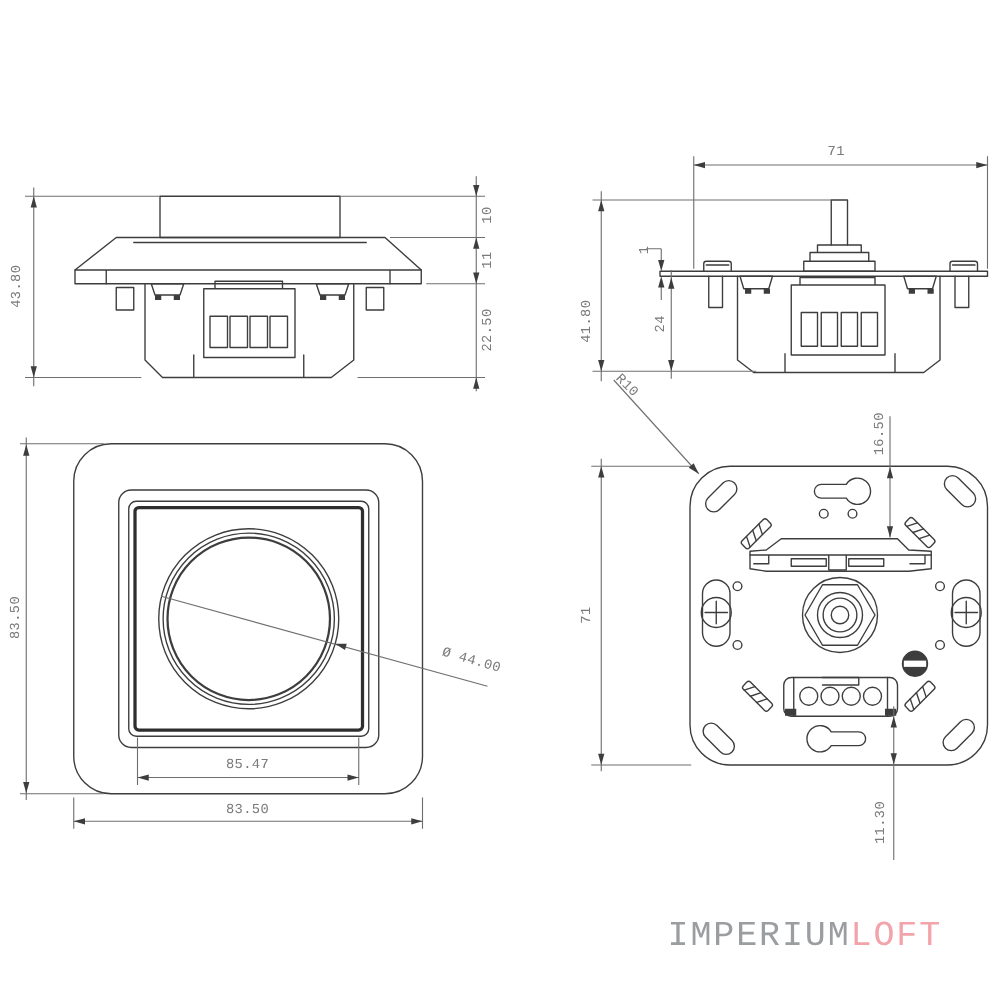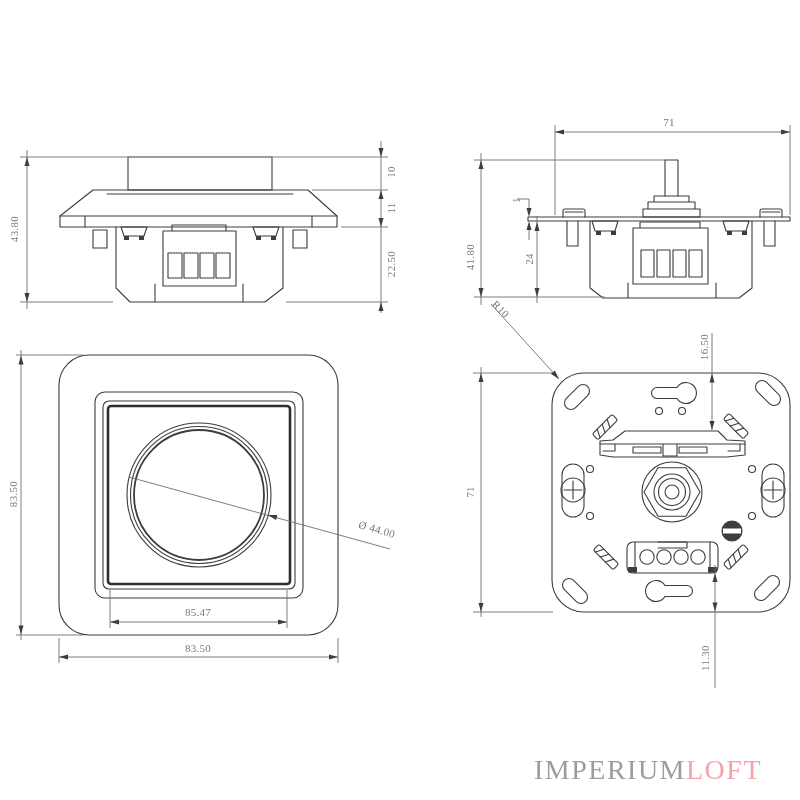"71" #stage { font-family: Liberation Serif, serif -> Liberation Mono, monospace }
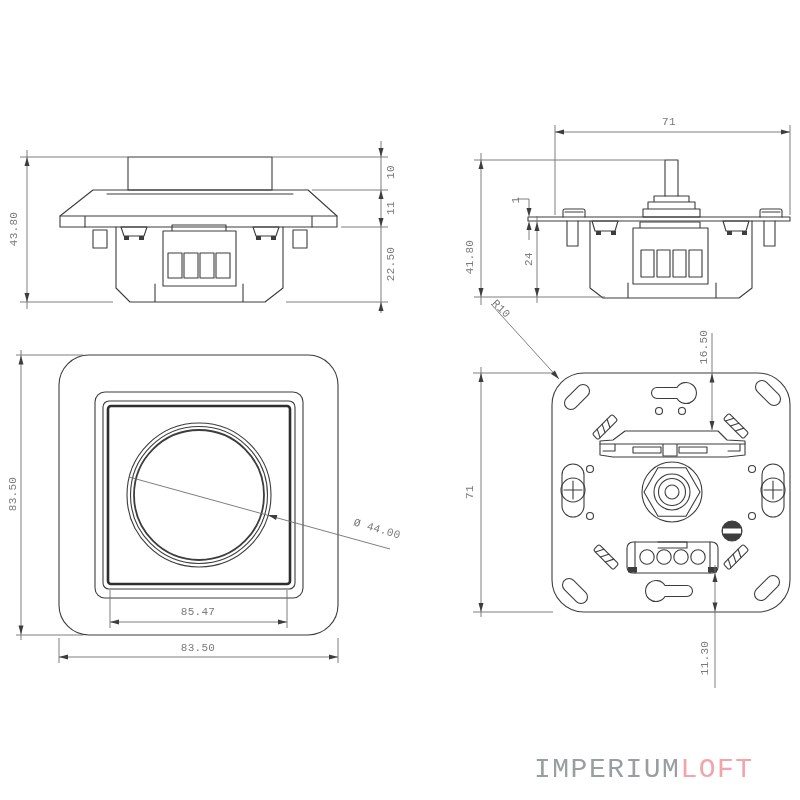"IMPERIUMLOFT" .logo { margin-top: 20px -> none }
